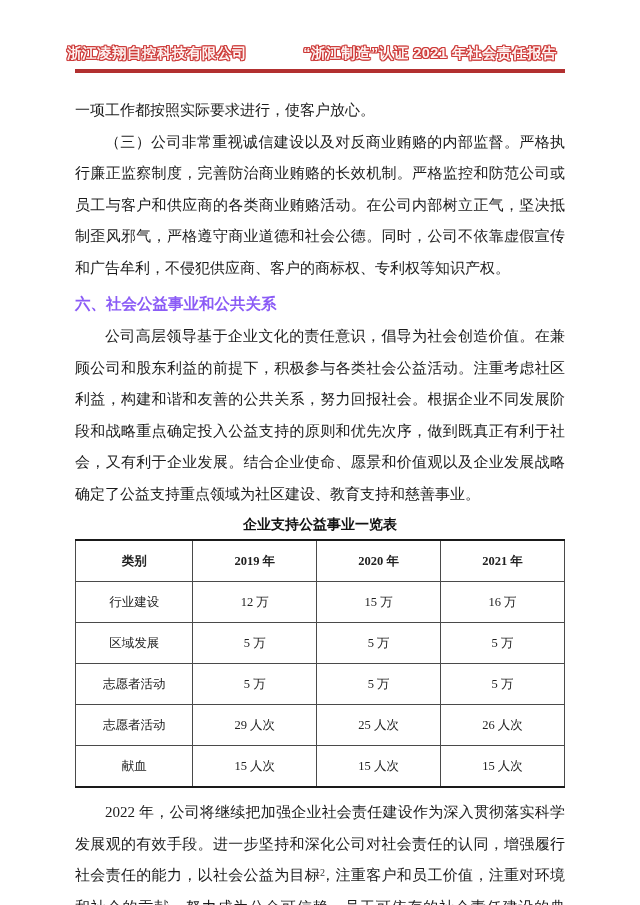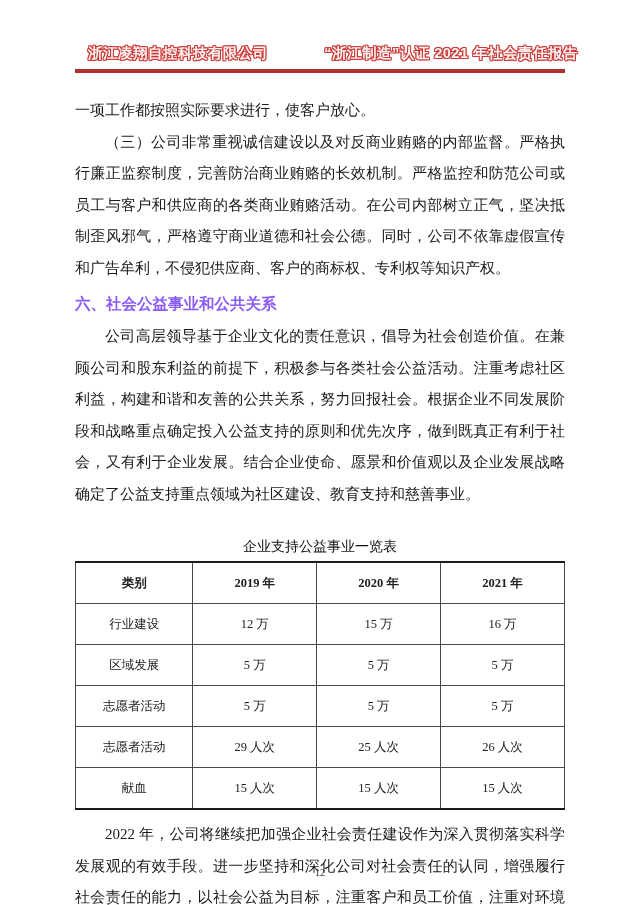"浙江凌翔自控科技有限公司" .report-header { left: 88px -> 67px }
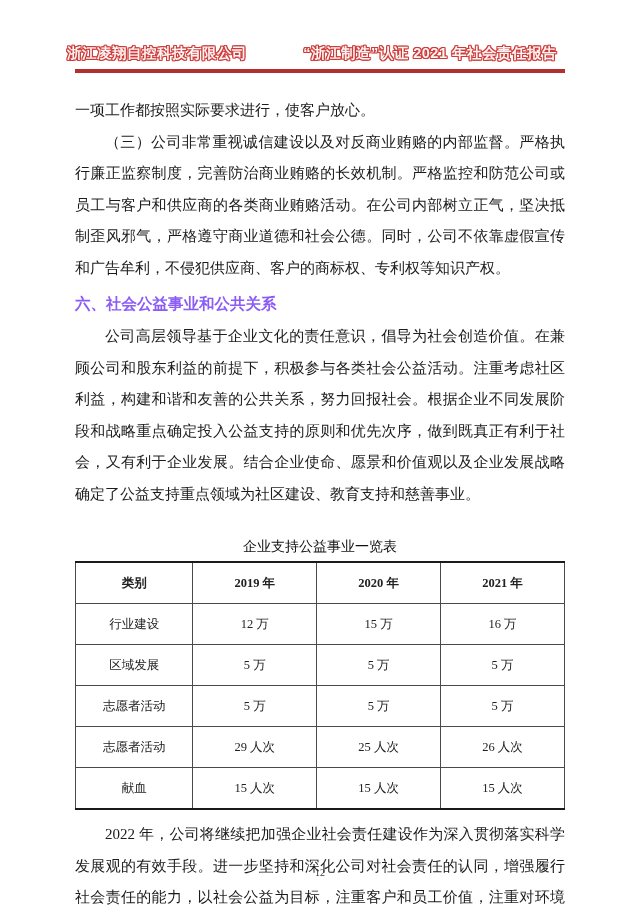"企业支持公益事业一览表" .table-title { font-weight: normal -> bold; margin-top: 24px -> 2px }
